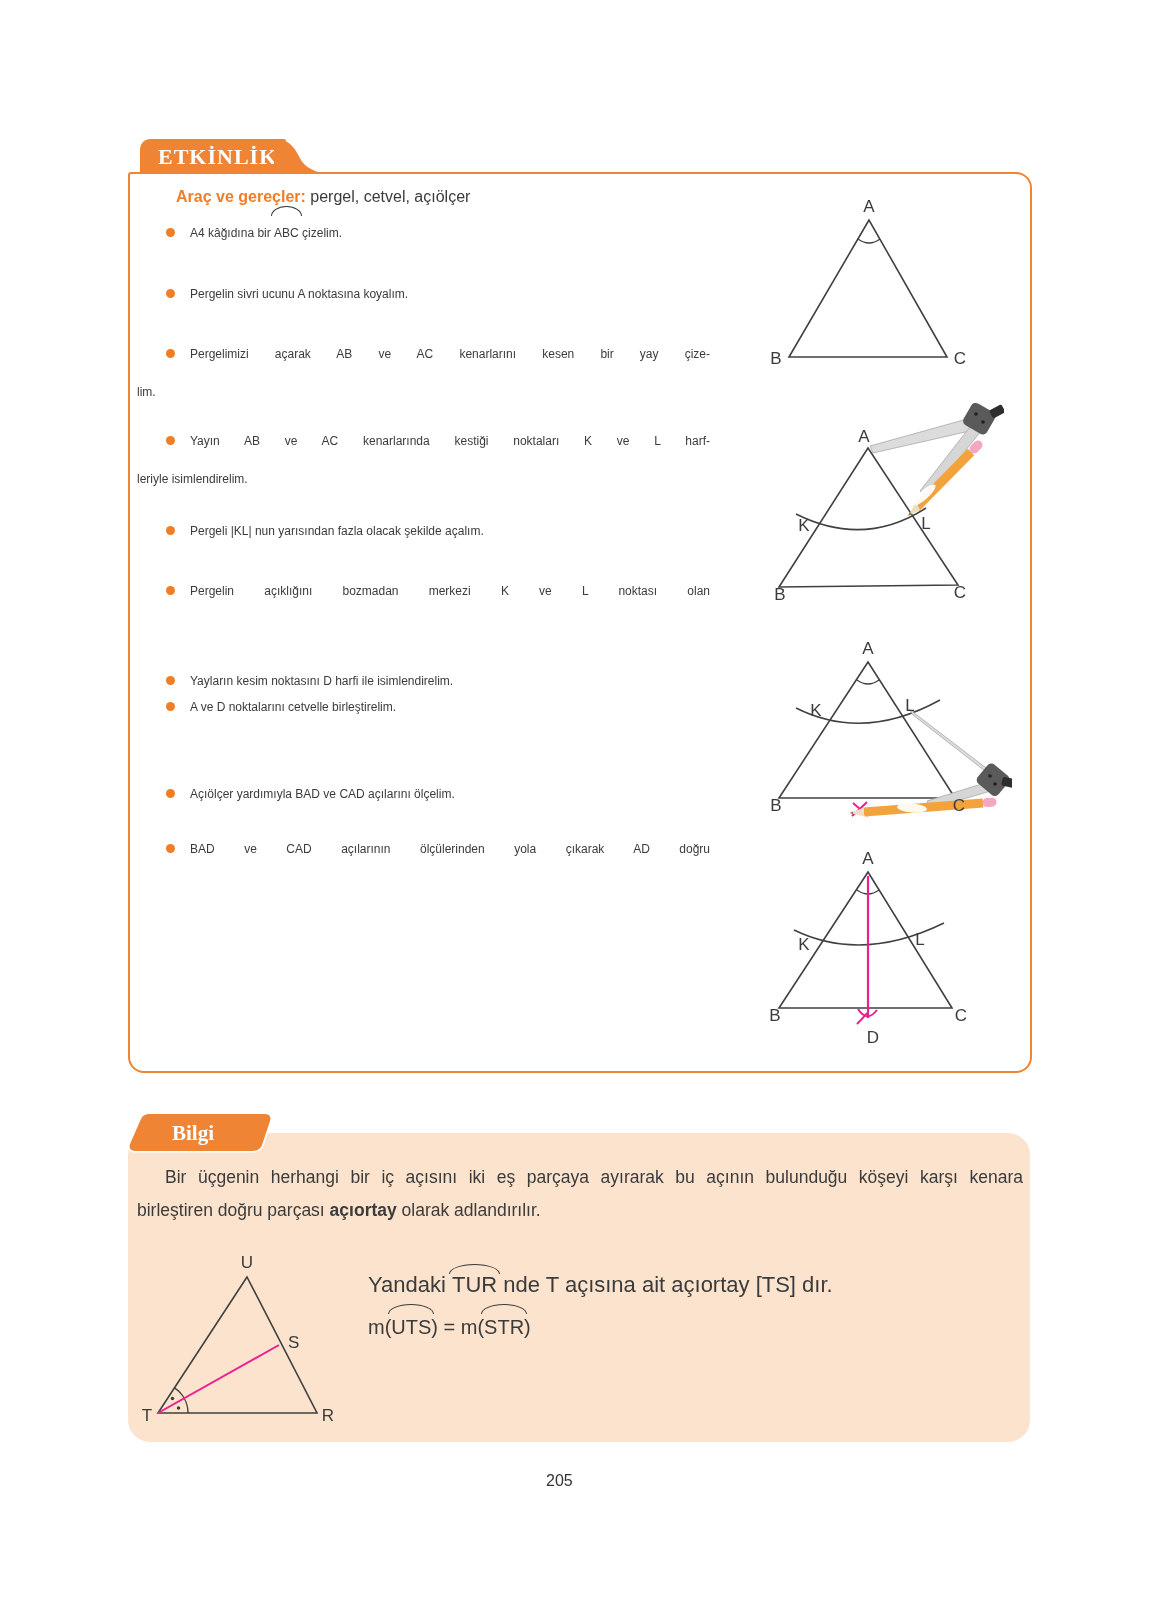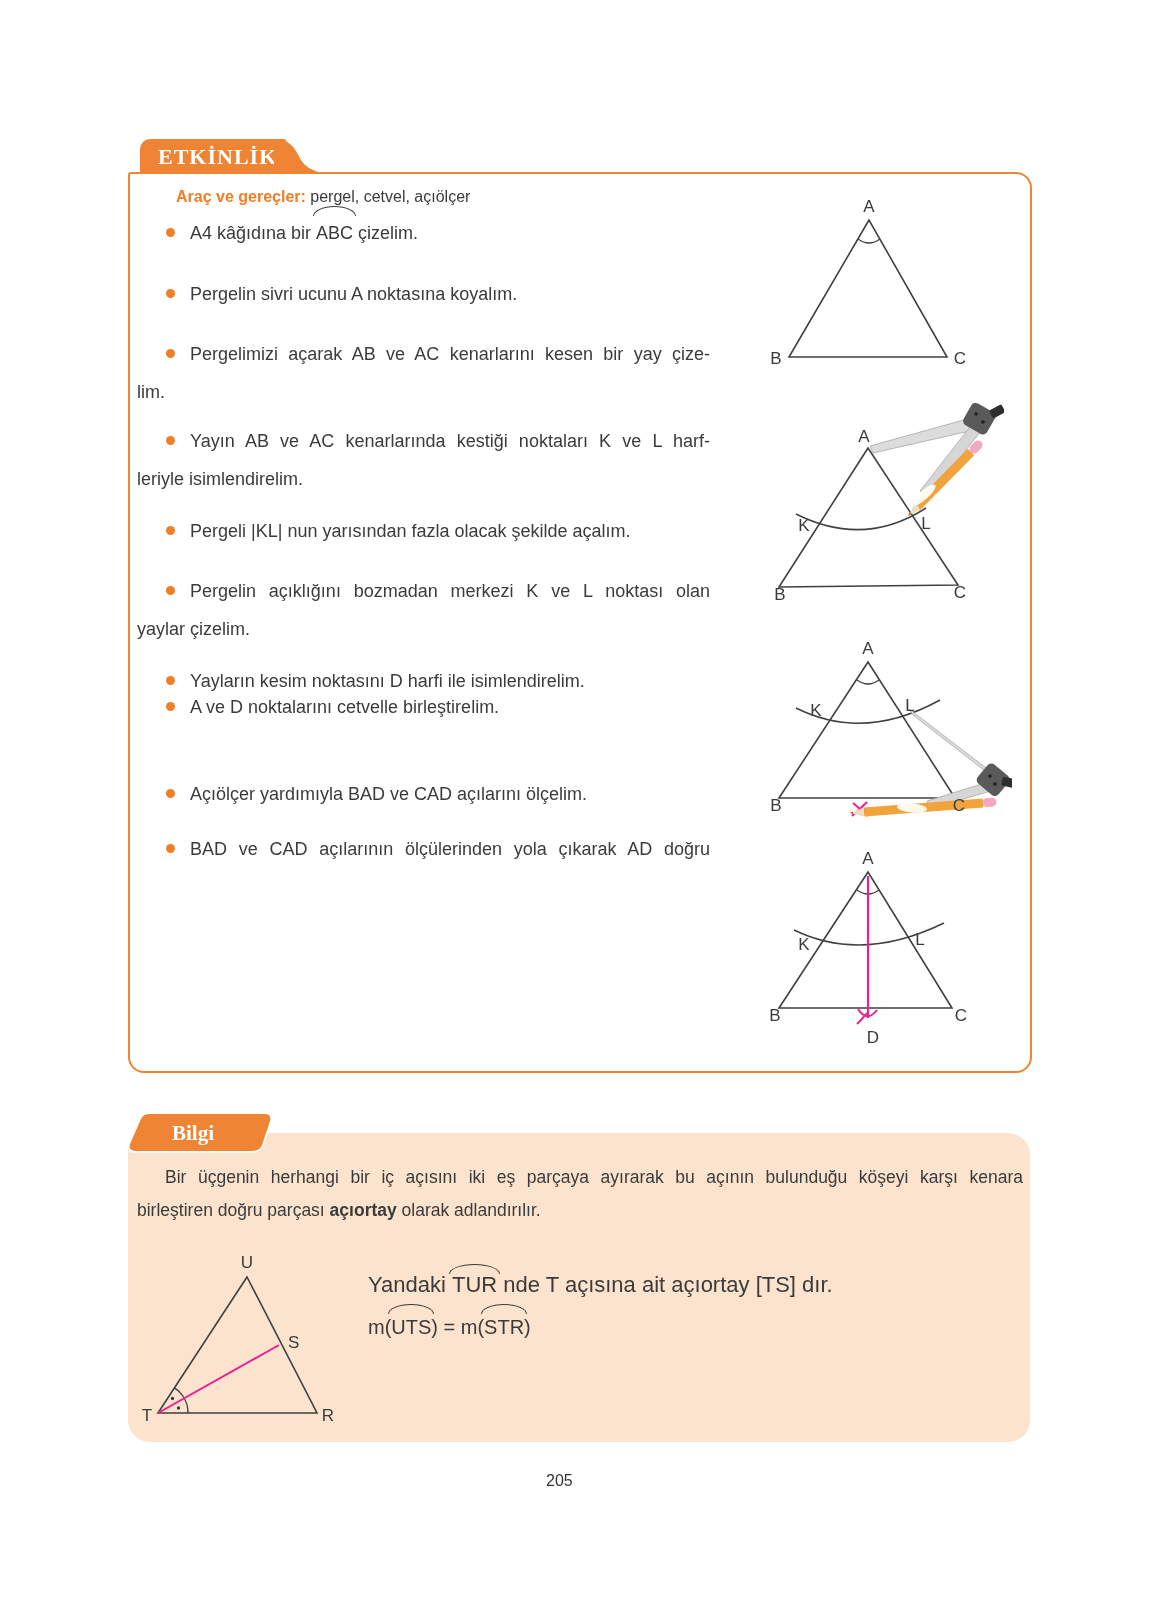"A4 kâğıdına bir ABC çizelim." .bullet { font-size: 18px -> 12px }
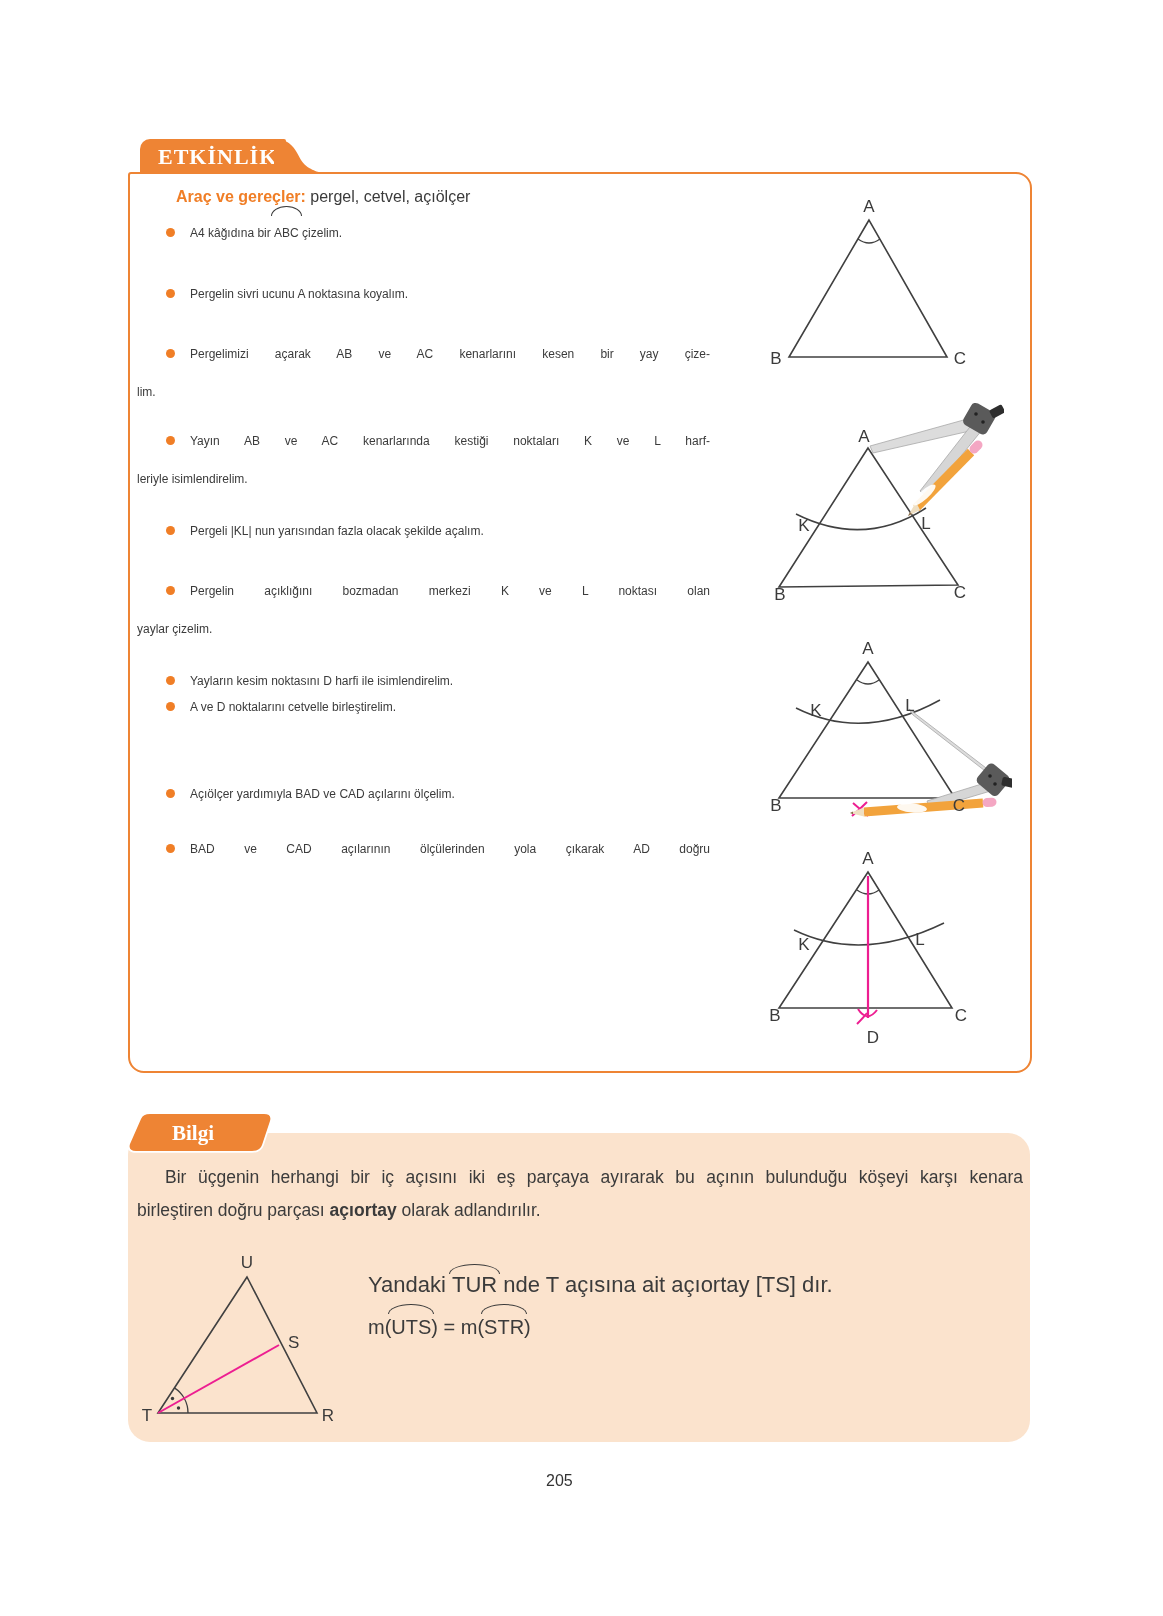"yaylar çizelim." div.cont { html: <div>yaylar çizelim.</div> -> none }
